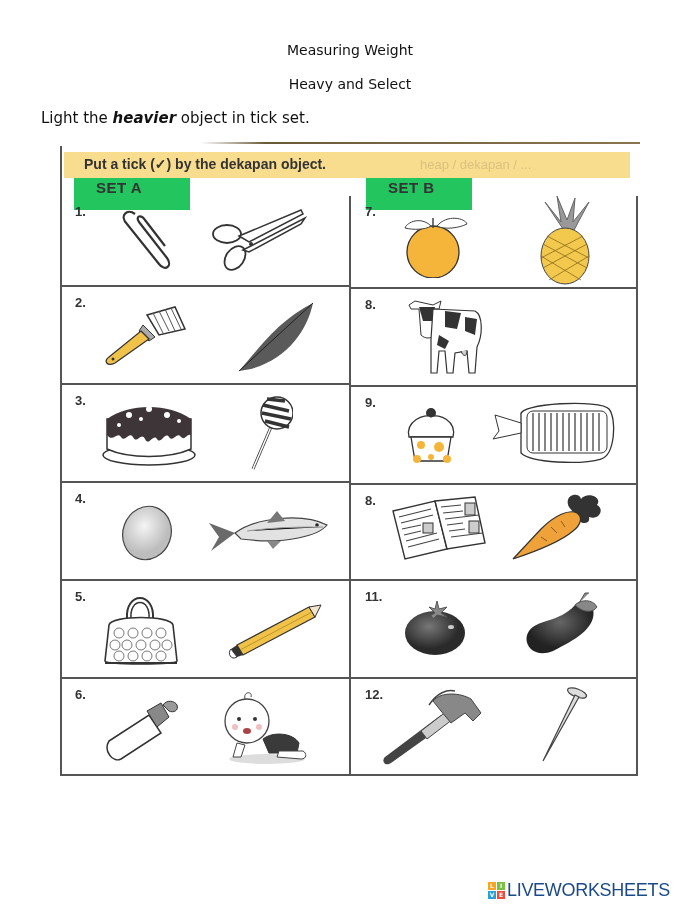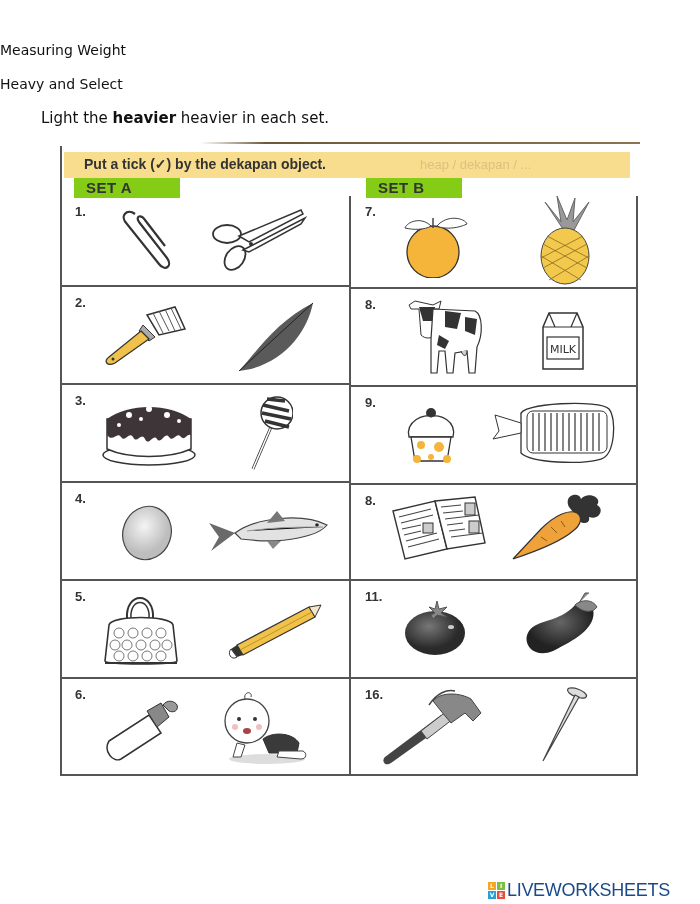"Measuring Weight" .title { text-align: none -> center }
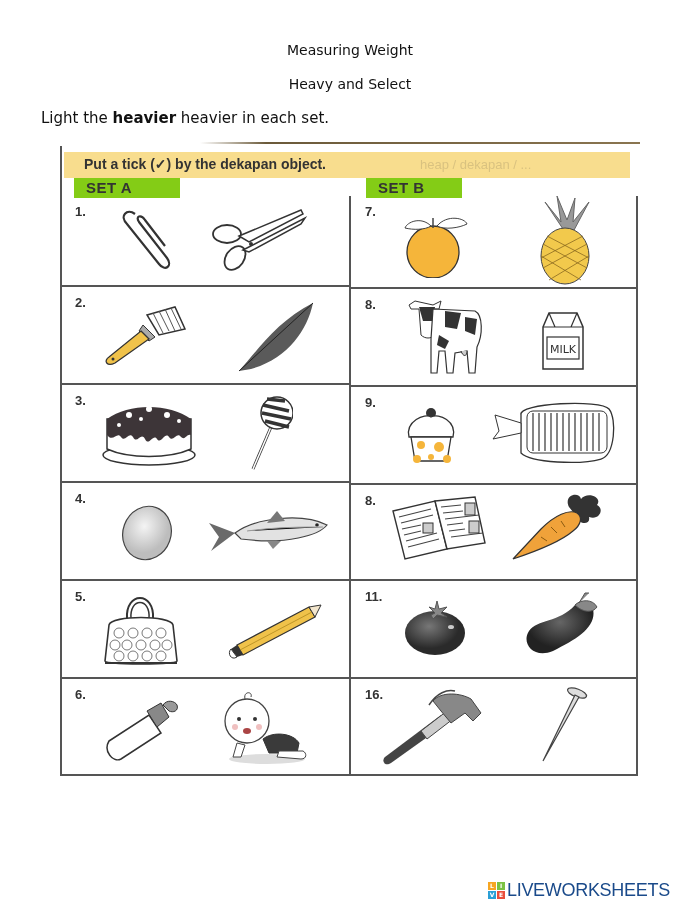"heavier" .instruction b { font-style: none -> italic }
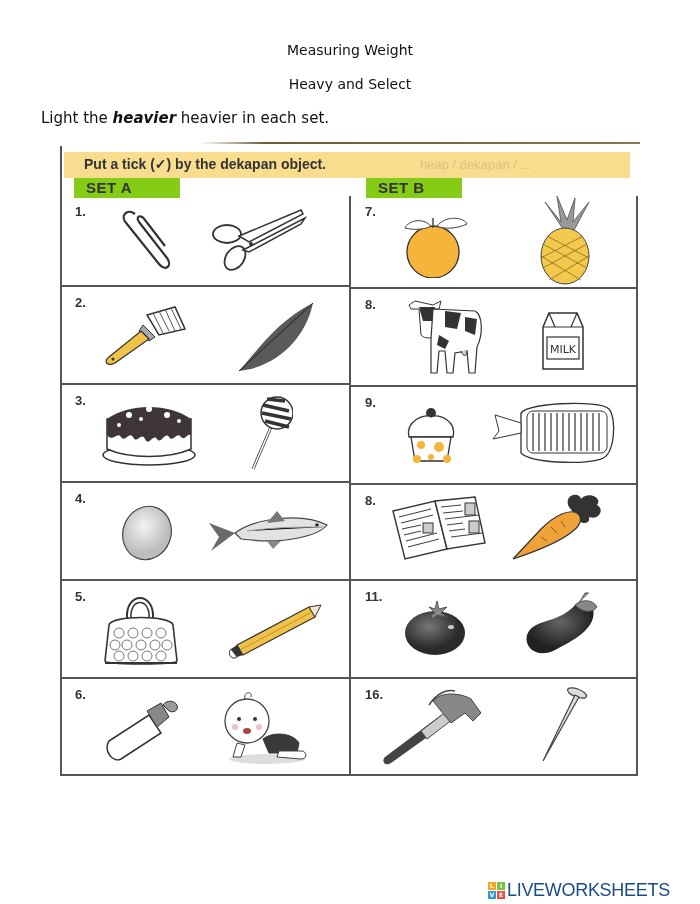"heavier in each set." span { text: heavier in each -> object in tick }
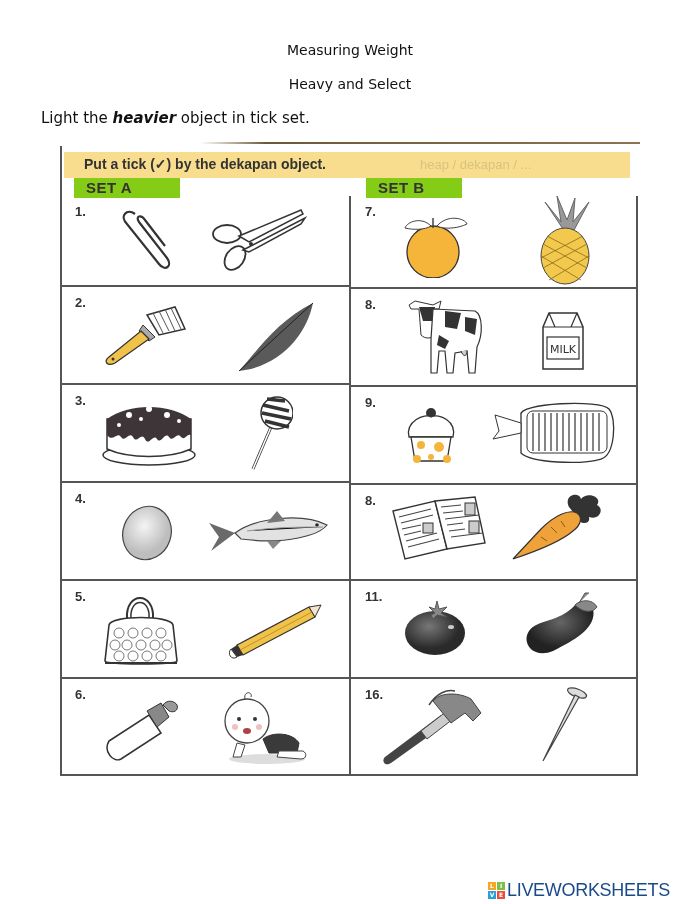"SET A" .set-label { background: #84cc16 -> #22c55e; height: 20px -> 32px; padding-left: 12px -> 22px }
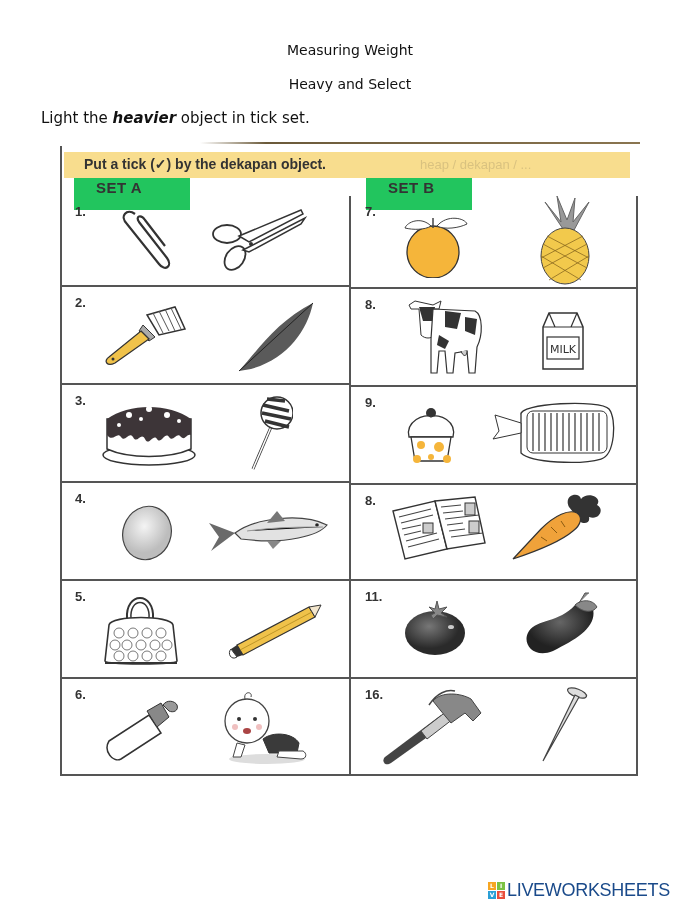"MILK" div.item { html: <div> <svg> <path></path> <path></path> <rect></rect> <text>MILK</text> </svg> </div> -> none }
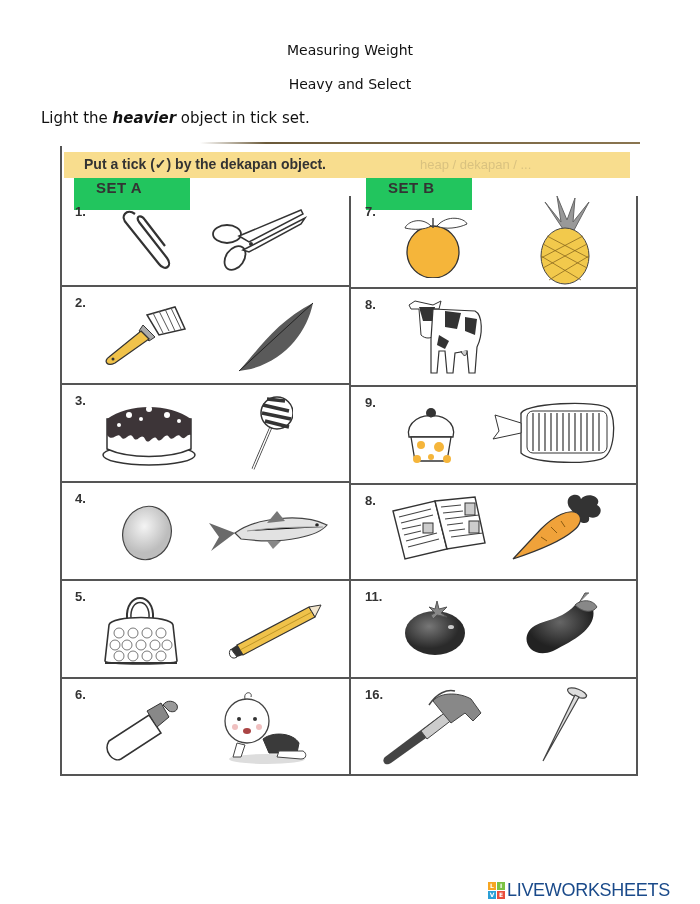"16." span.num { text: 16 -> 12 }
